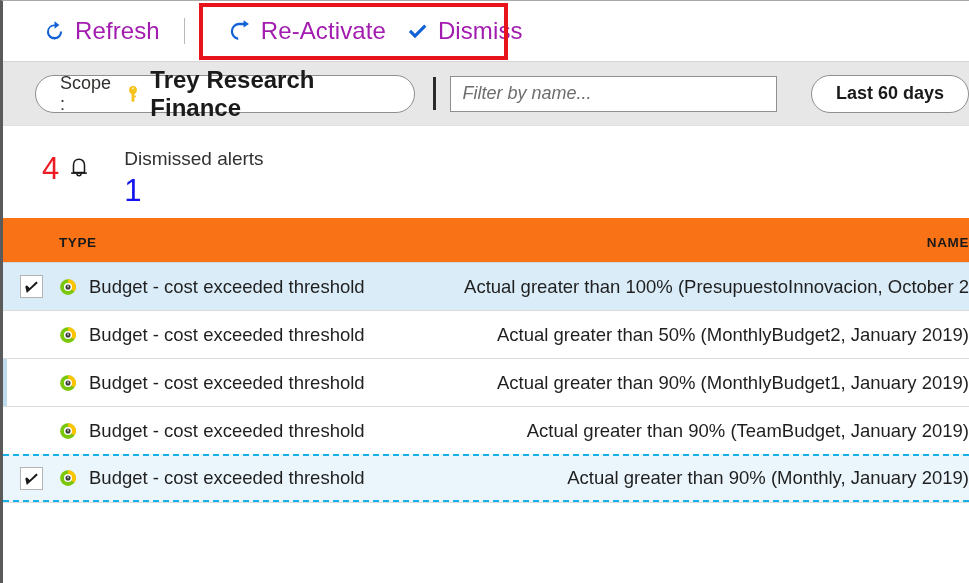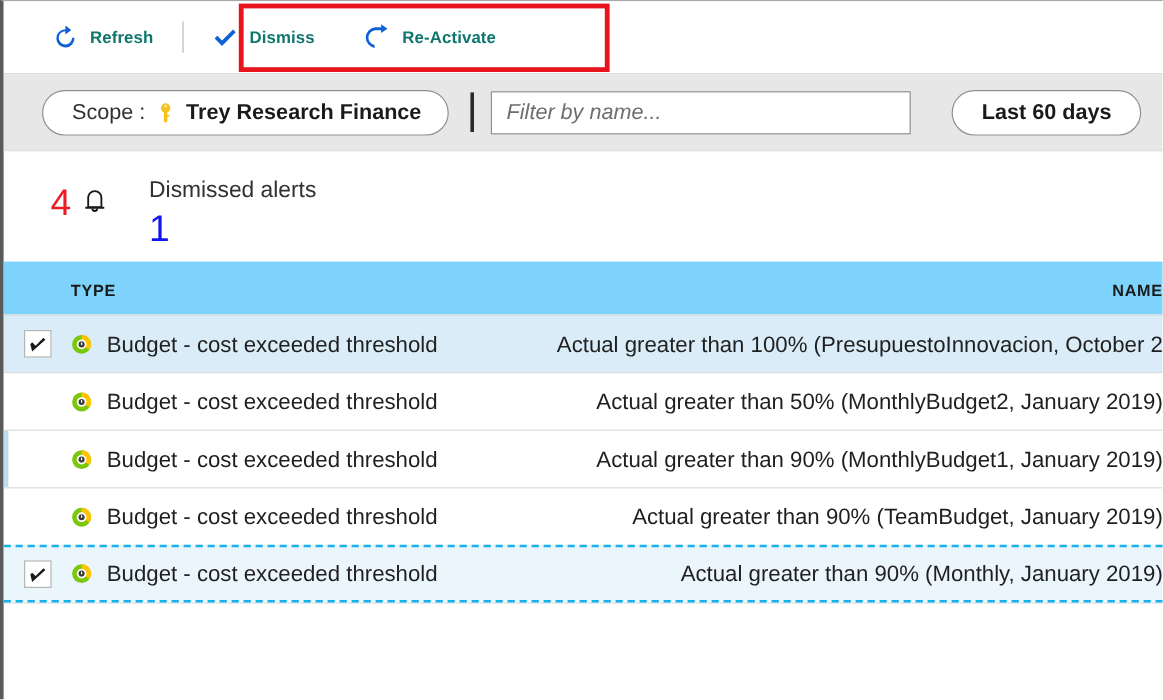"Refresh" .cmd-label { color: #0f766e -> #a21caf; font-size: 14px -> 24px; font-weight: bold -> none }
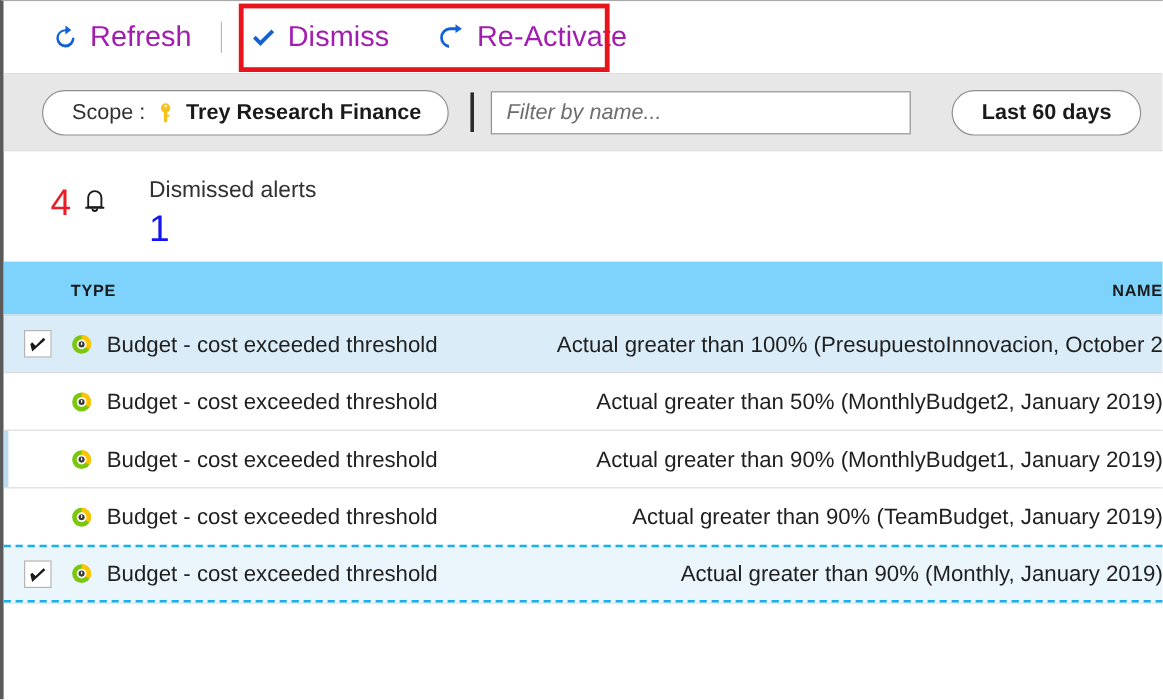"Dismiss" div.cmd-btn { order: before "Re-Activate" -> after "Re-Activate" }
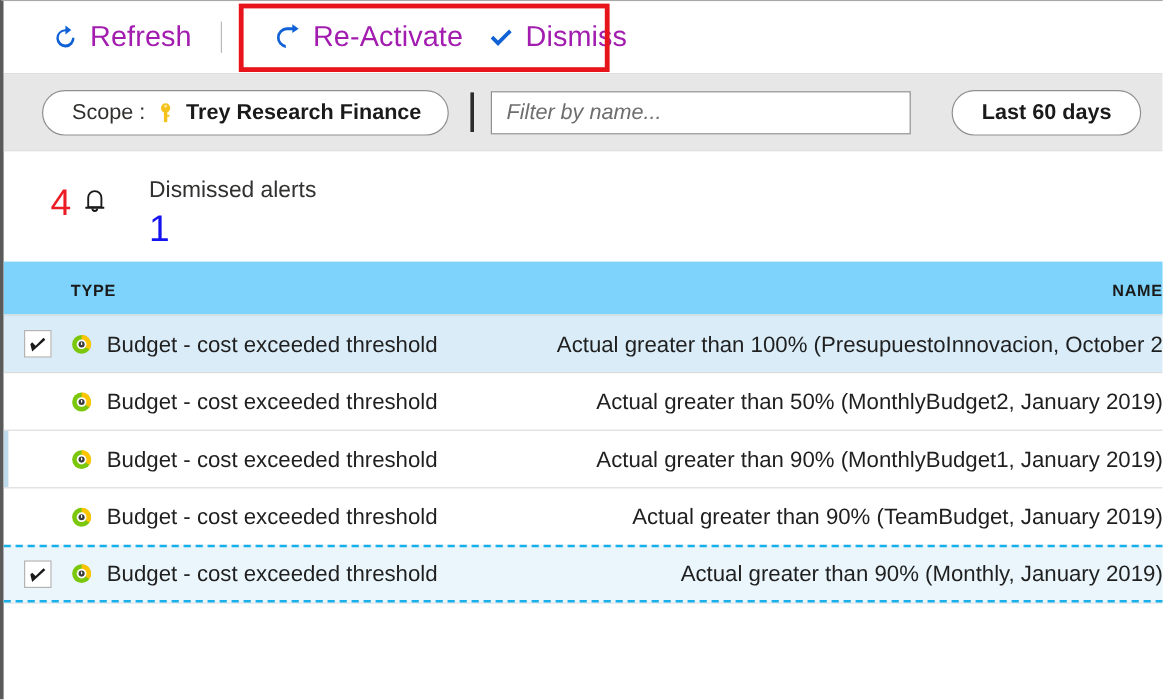"Trey Research Finance" .scope-value { font-size: 18px -> 24px }
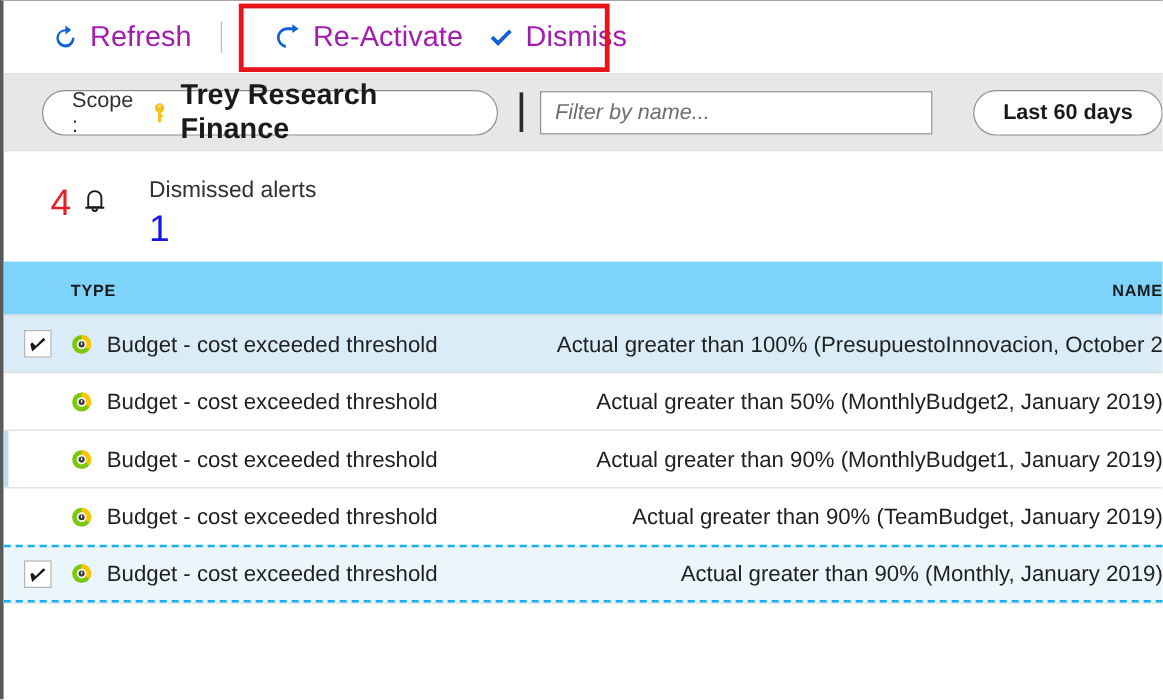"TYPE" .thead { background: #7dd3fc -> #f97316 }
